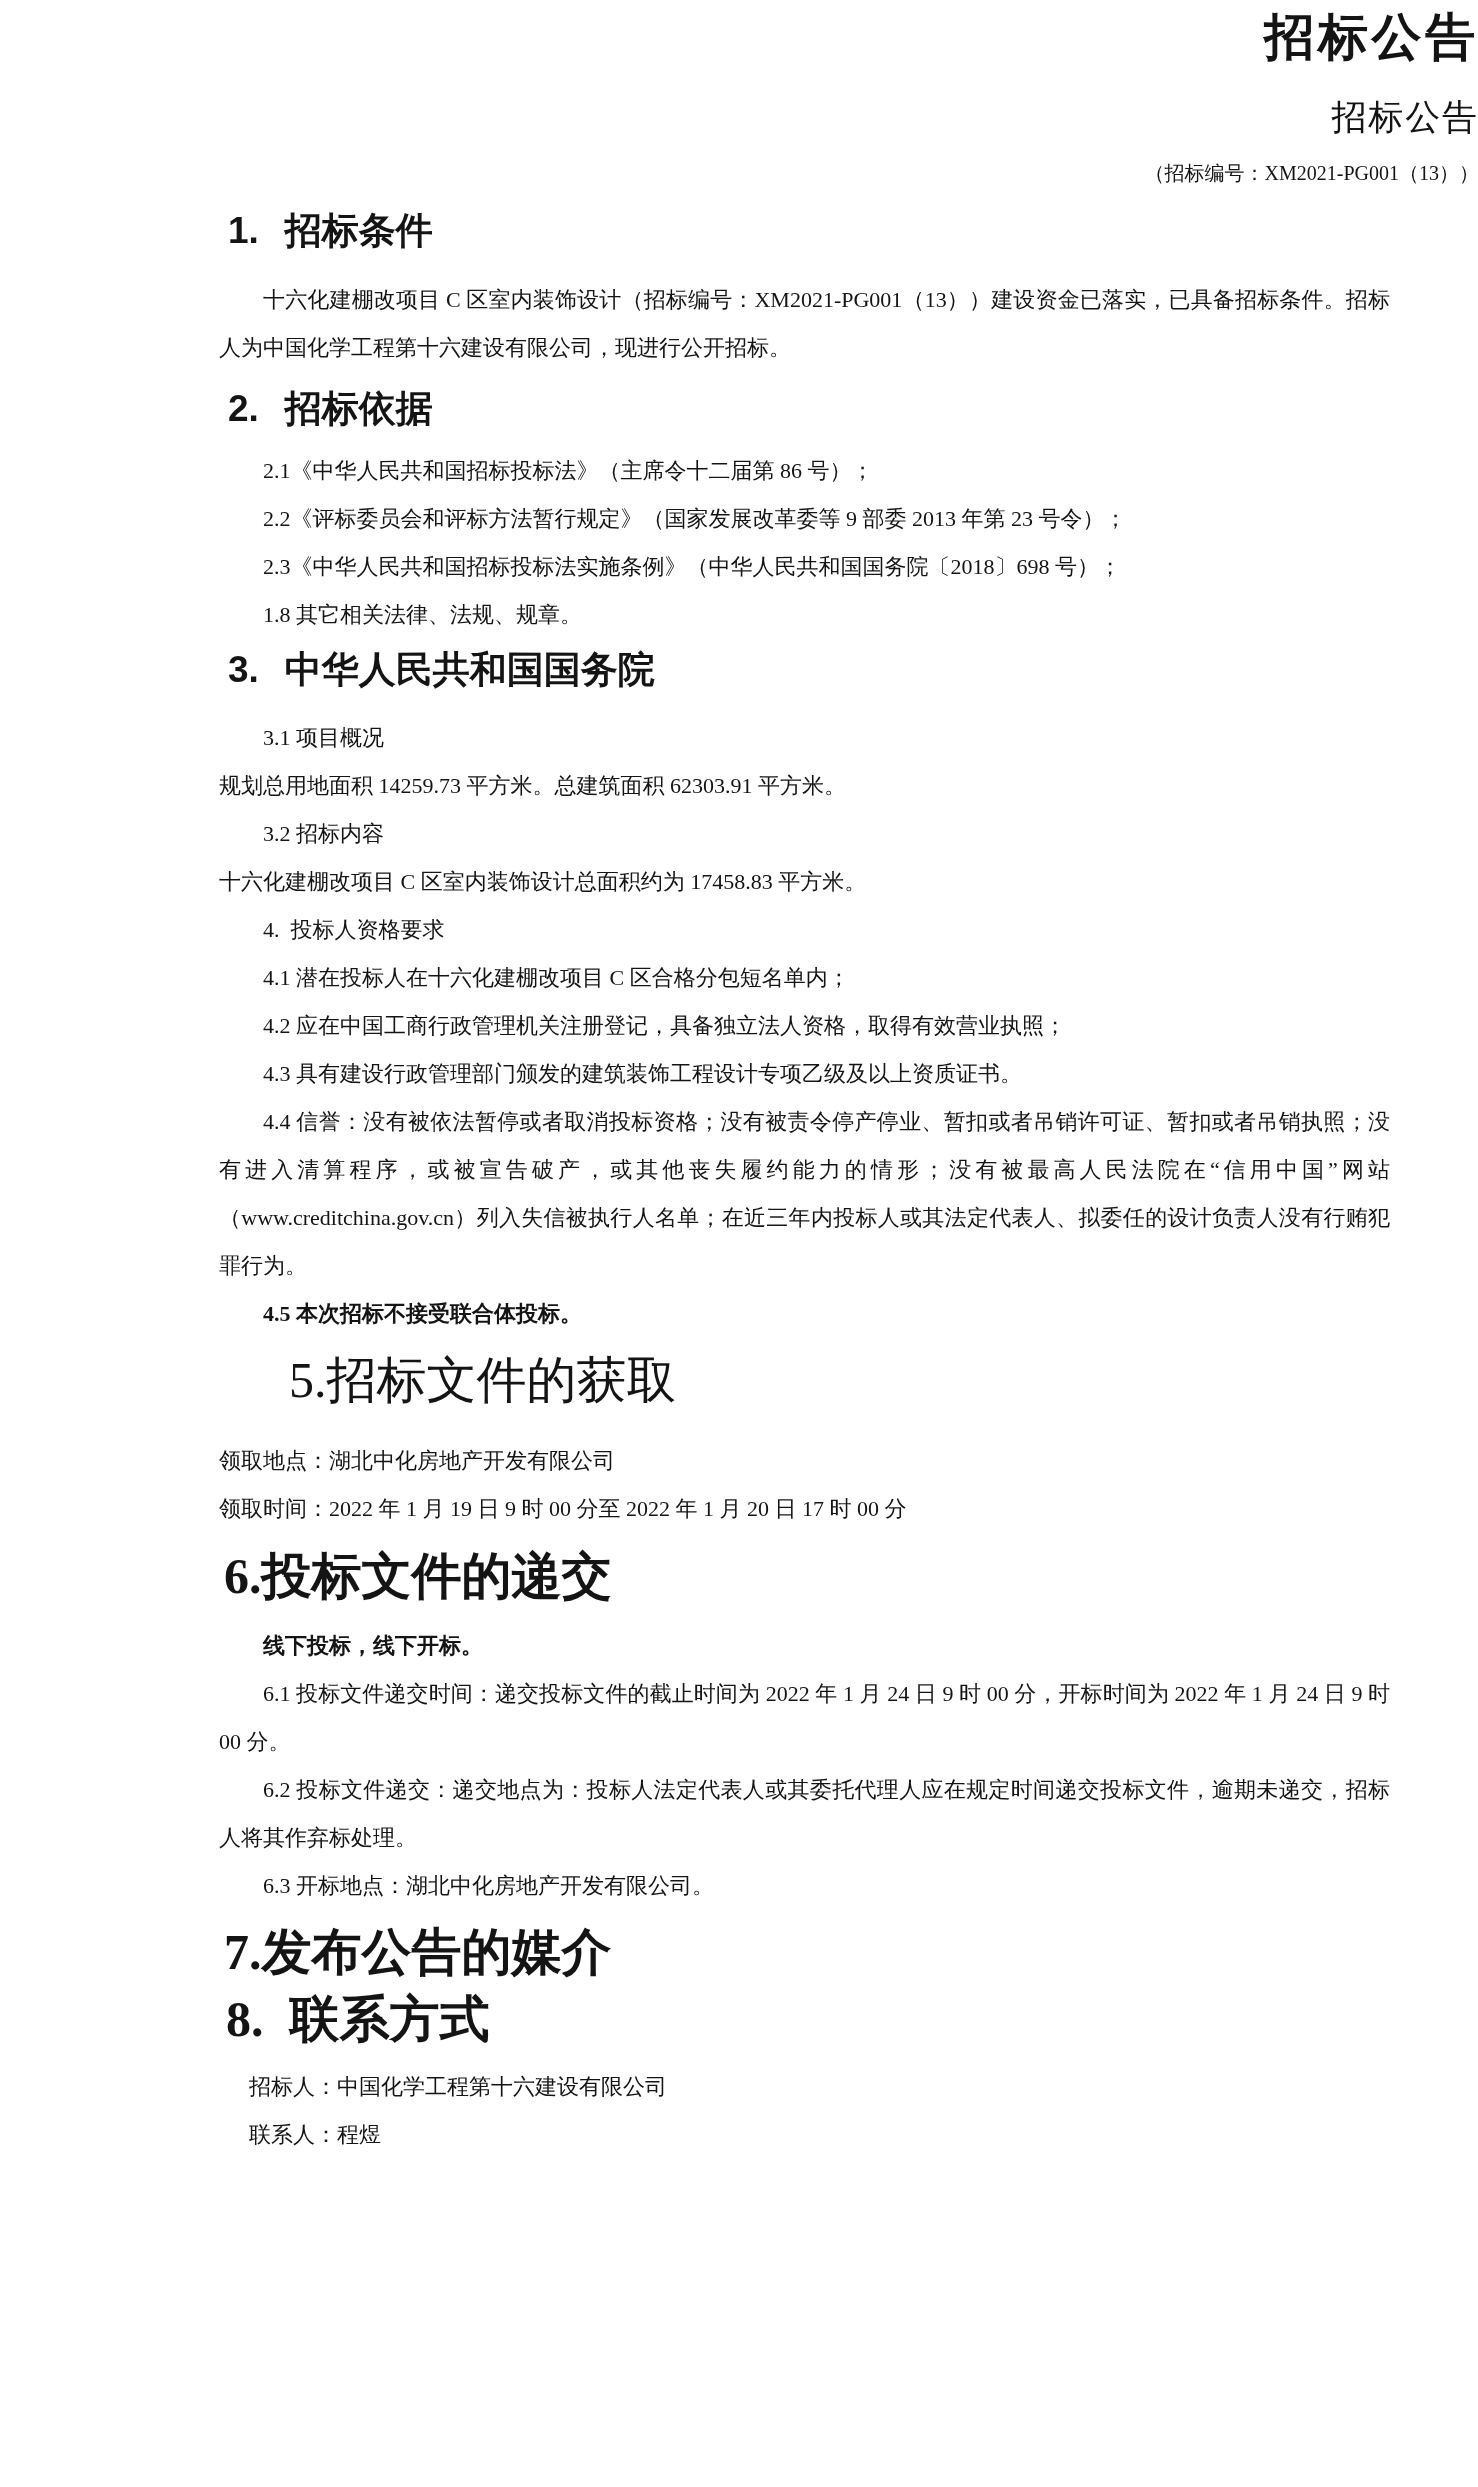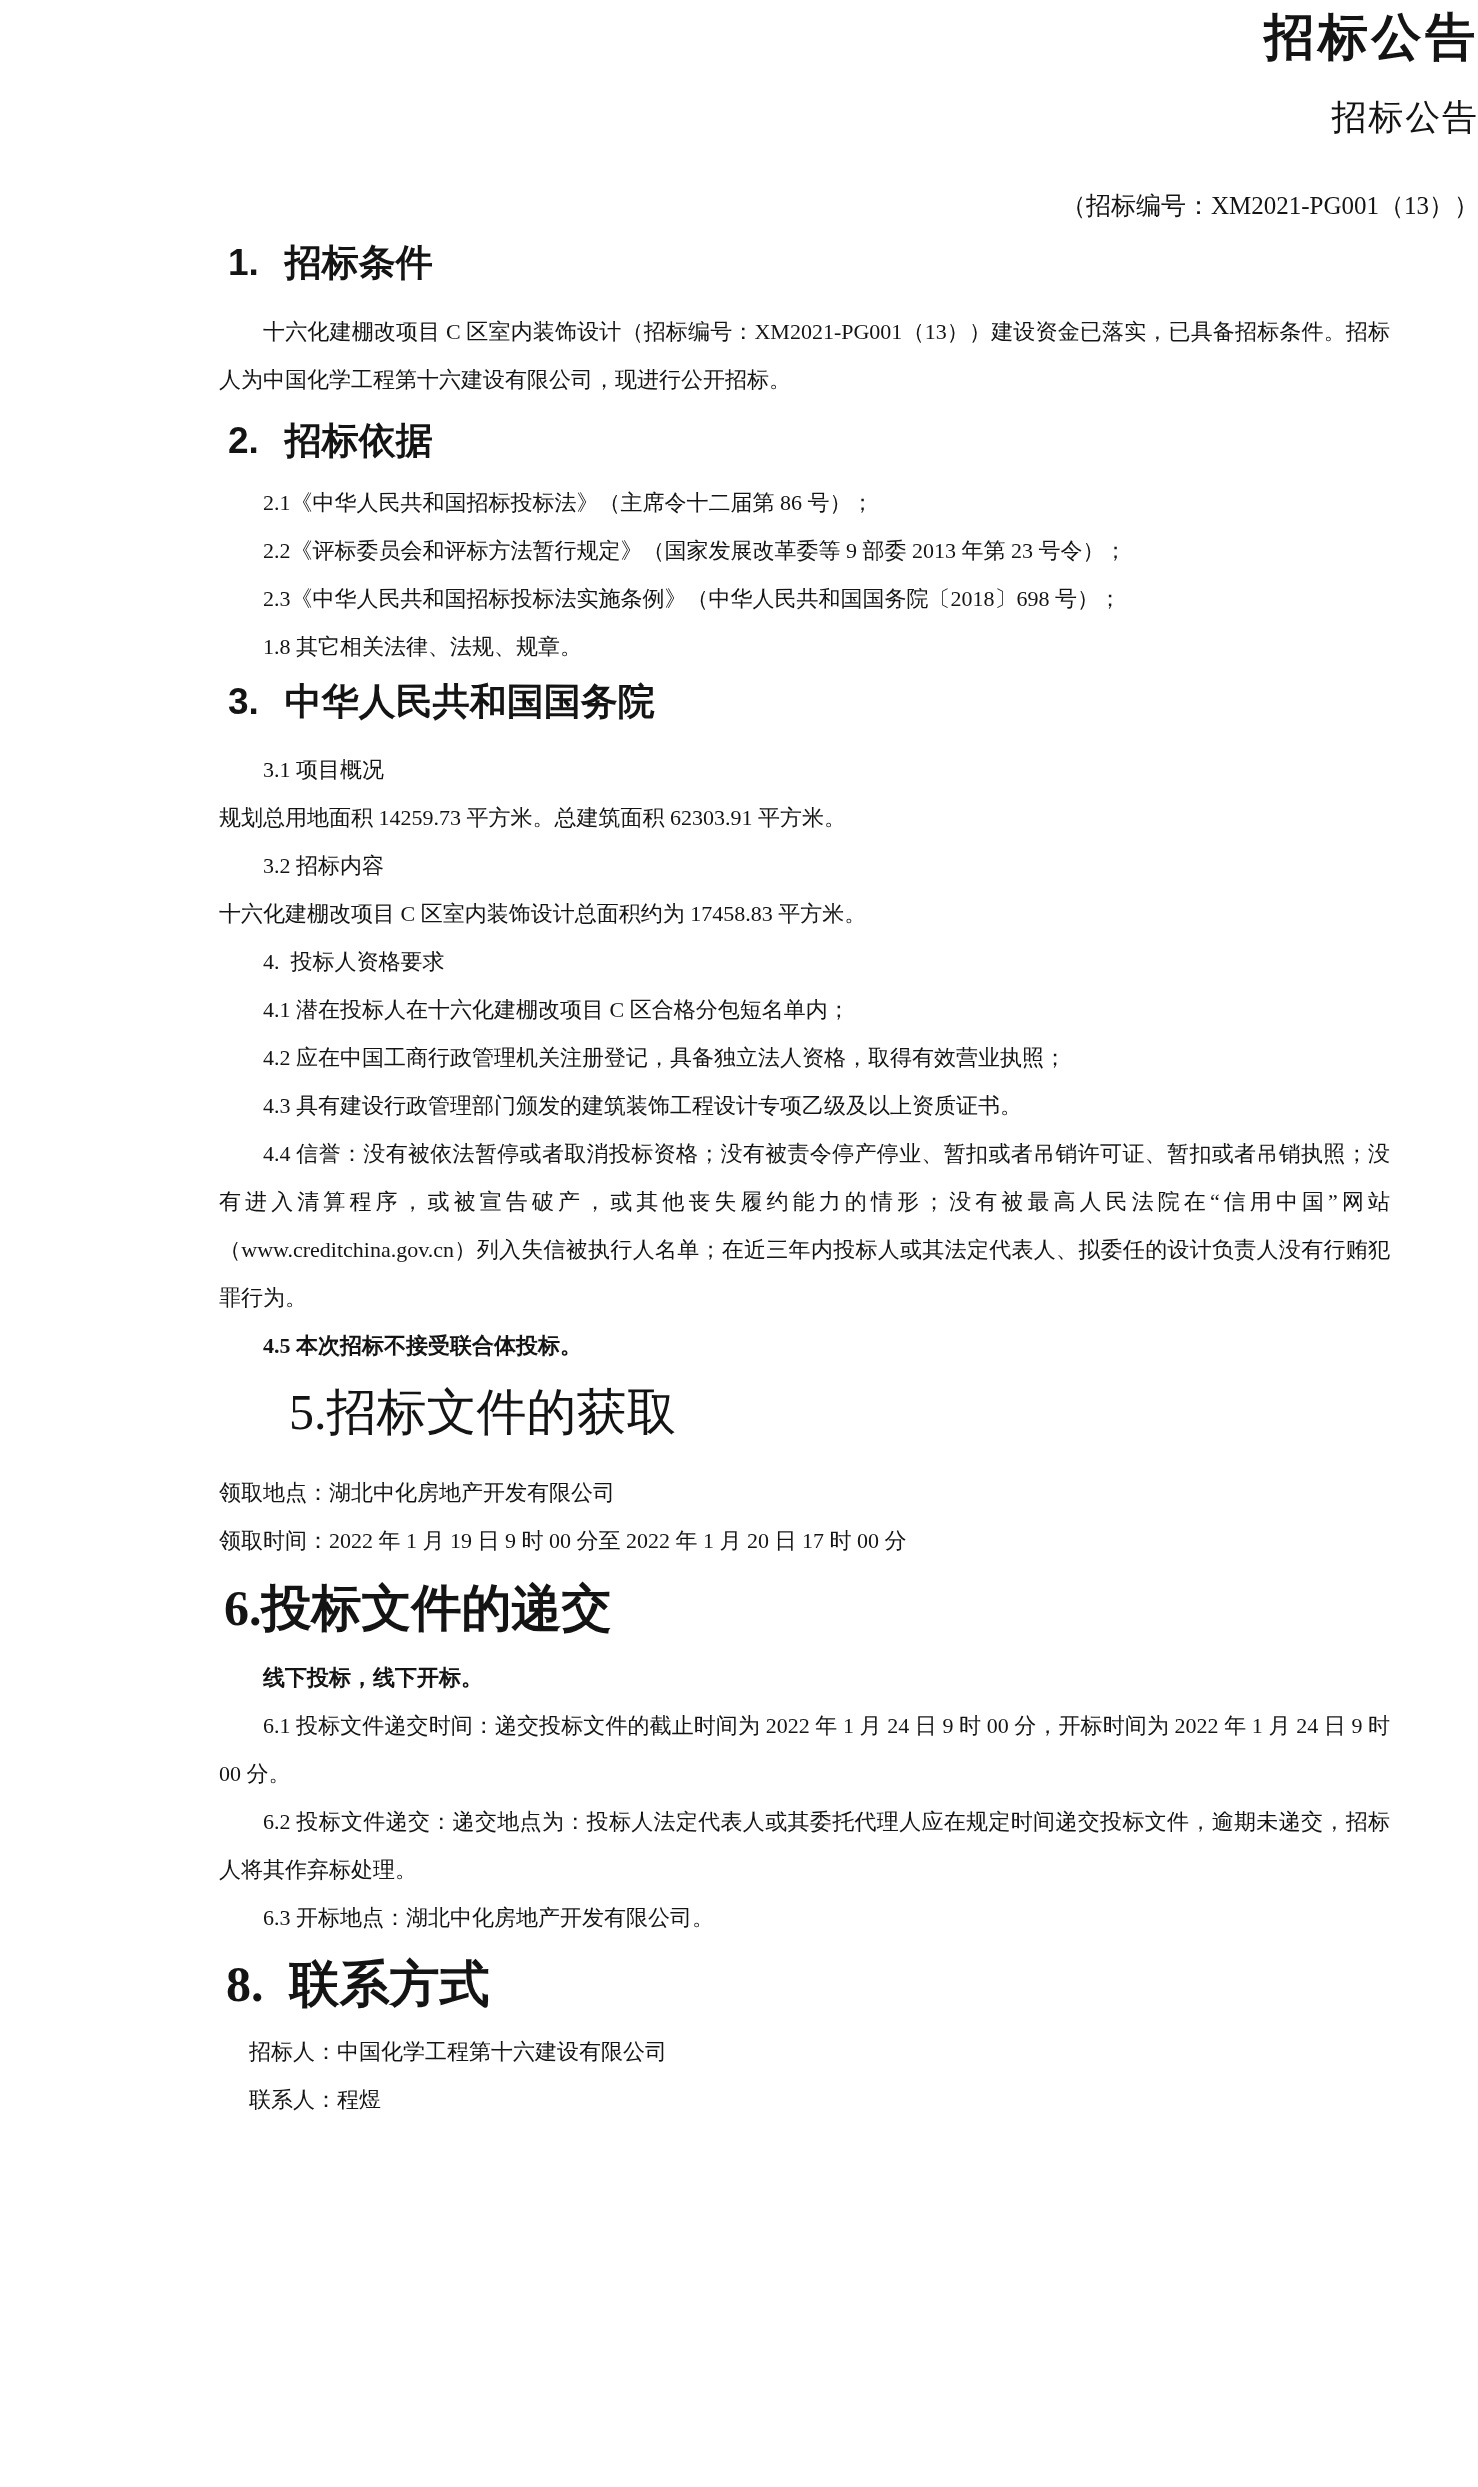"（招标编号：XM2021-PG001（13））" .tender-no { font-size: 25px -> 20px; margin-top: 48px -> 16px }
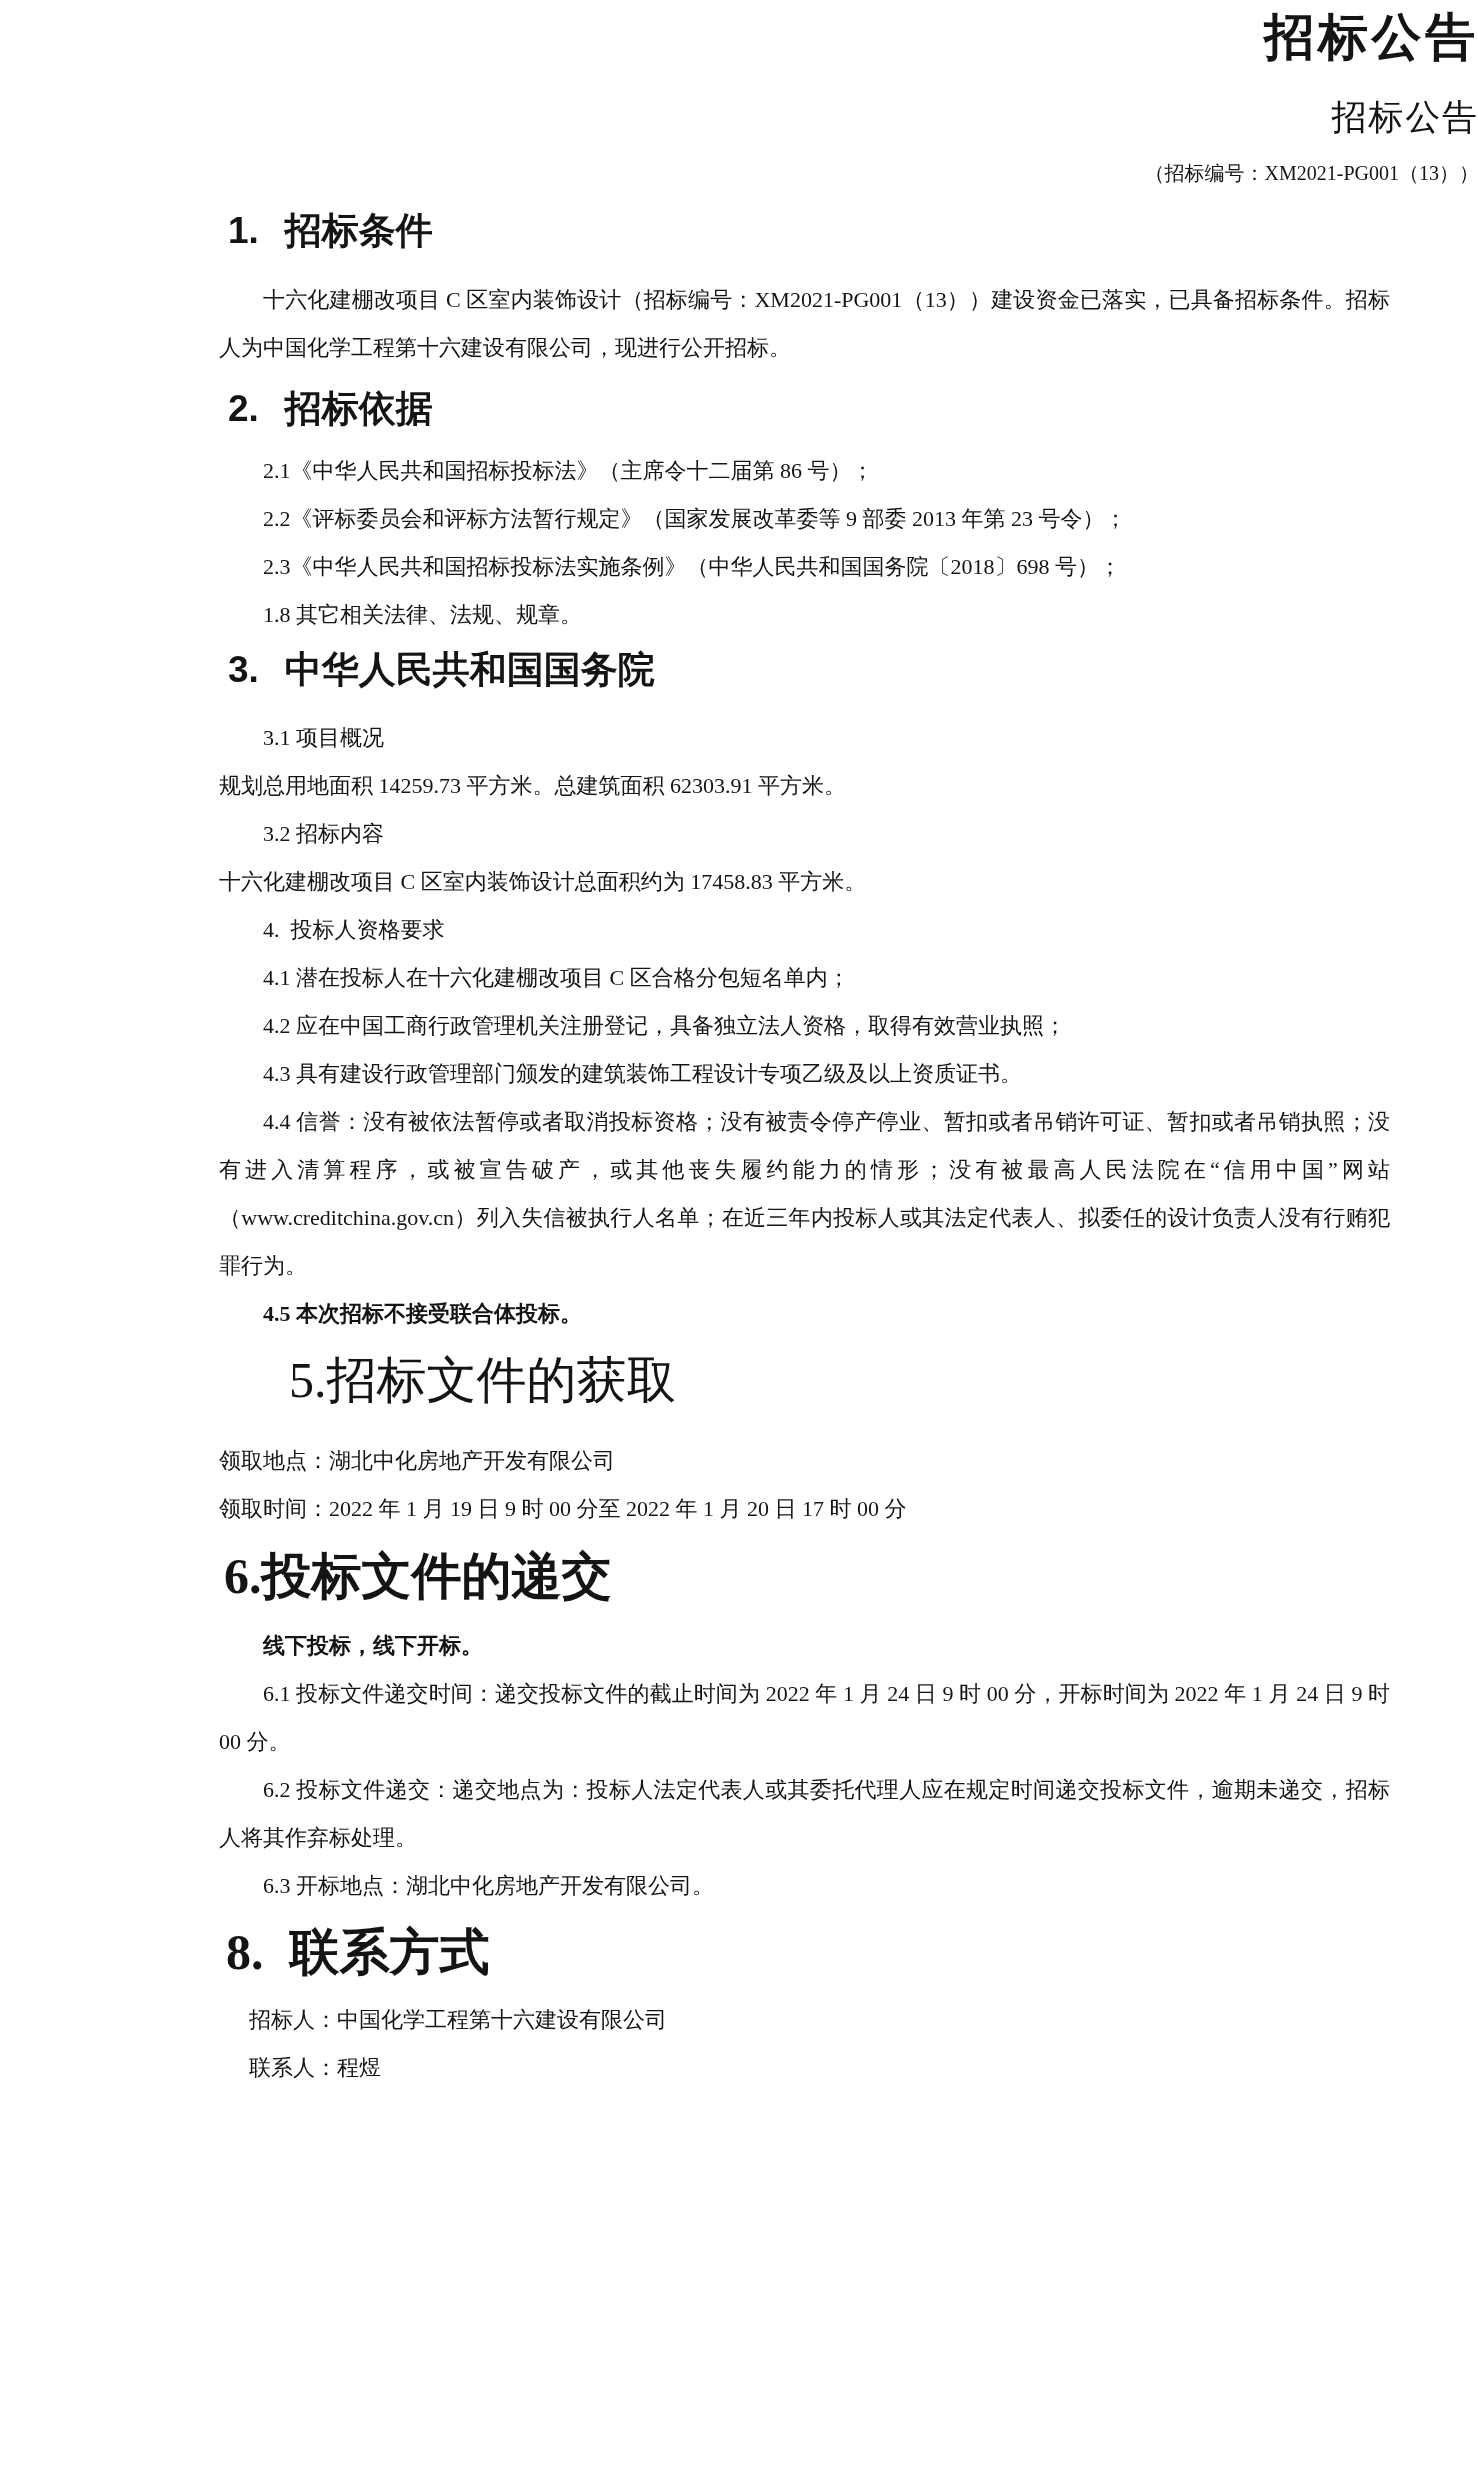"7.发布公告的媒介" div.sec-h { html: none -> <div> <span>7.</span><span>发布公告的媒介</span> </div> }
